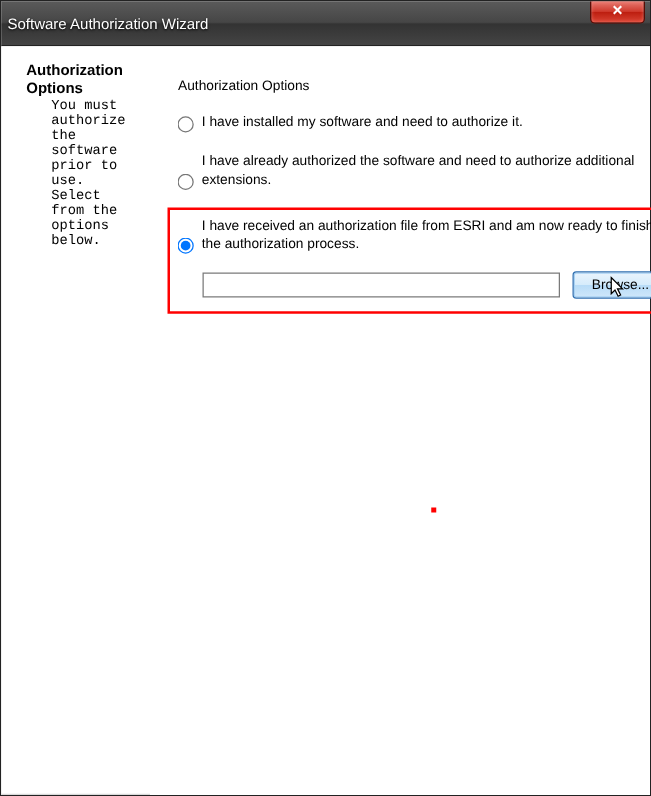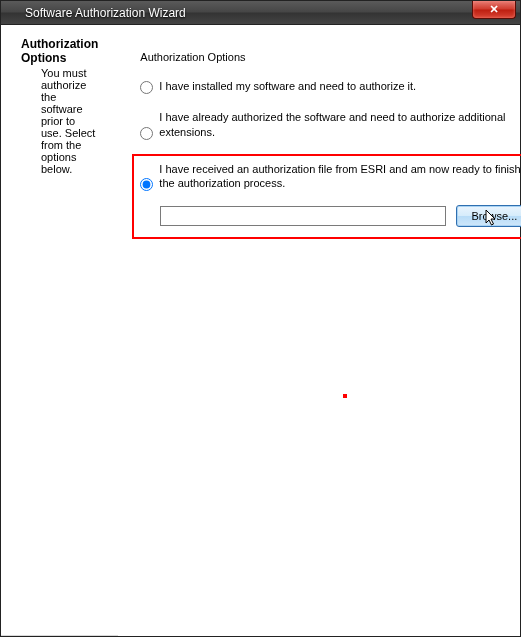"Software Authorization Wizard" .titlebar { height: 24px -> 36px; padding: 0 0 0 24px -> 0 0 0 5px }
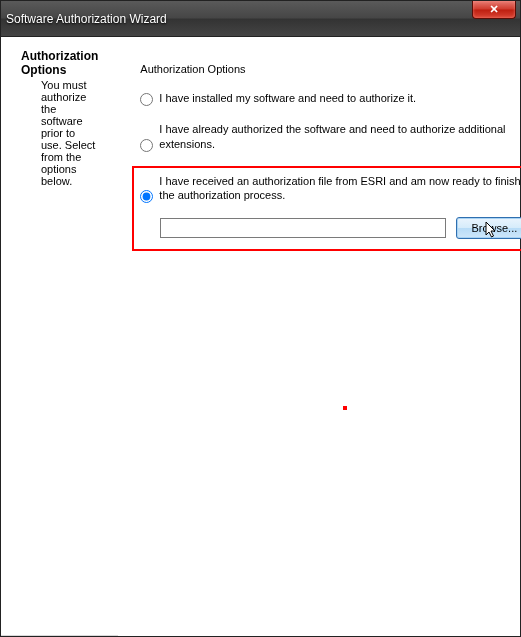"You must authorize the software" .header-subtitle { font-family: none -> Liberation Mono, monospace }
